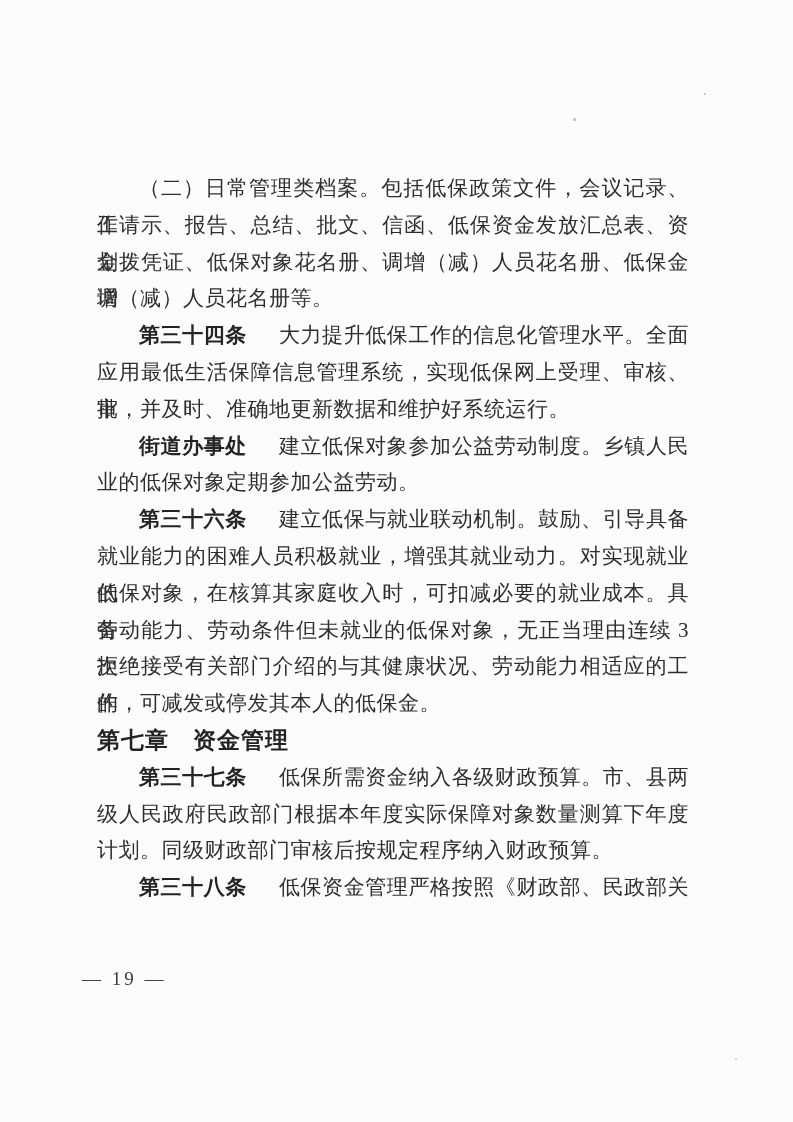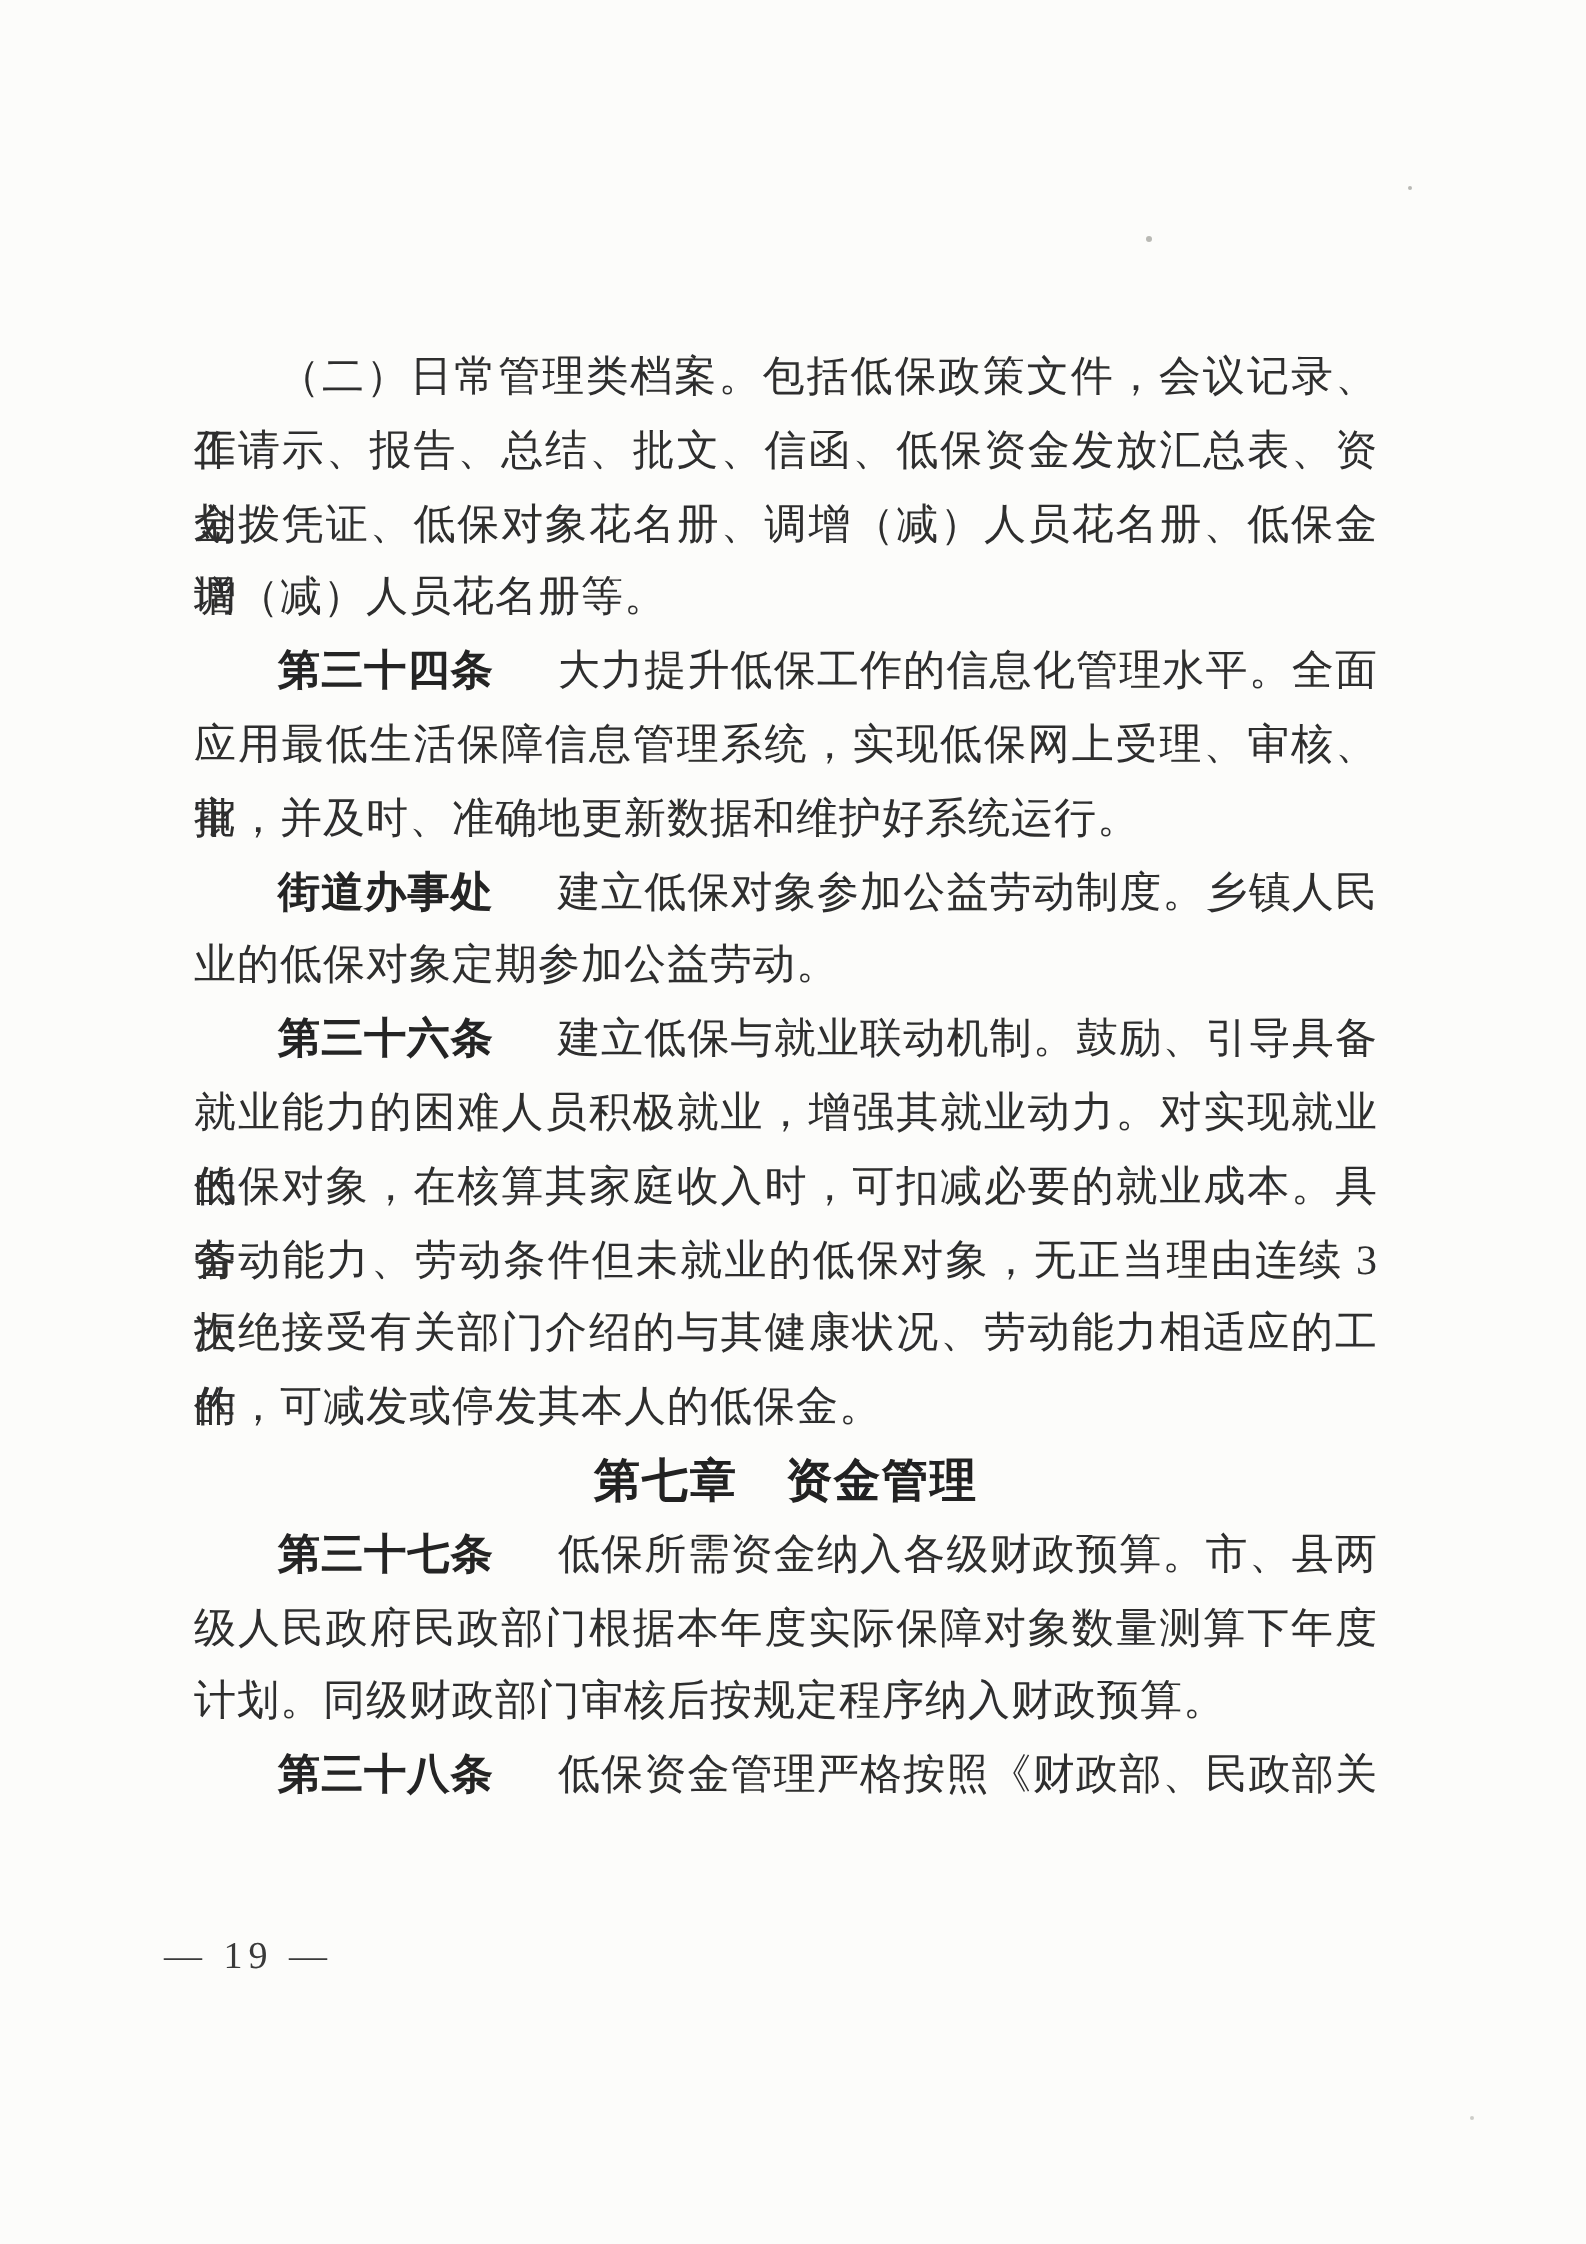"第七章 资金管理" .heading { text-align: center -> left }
